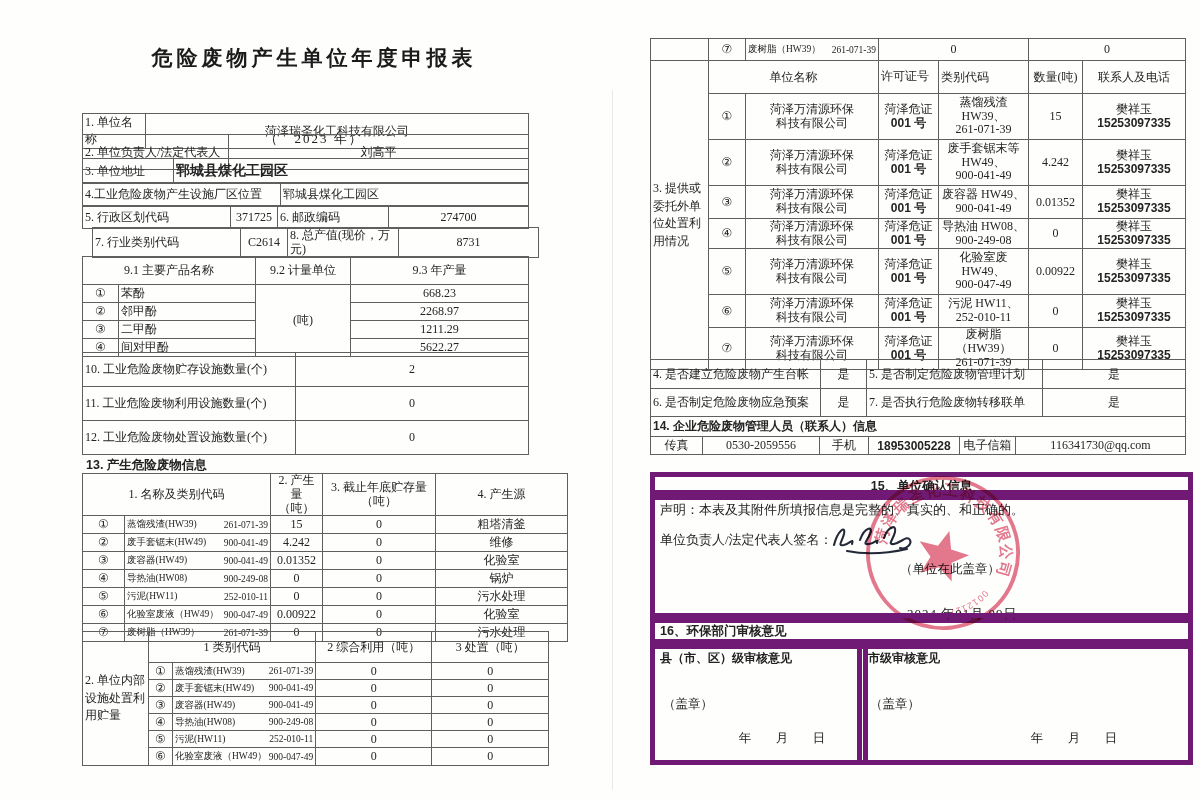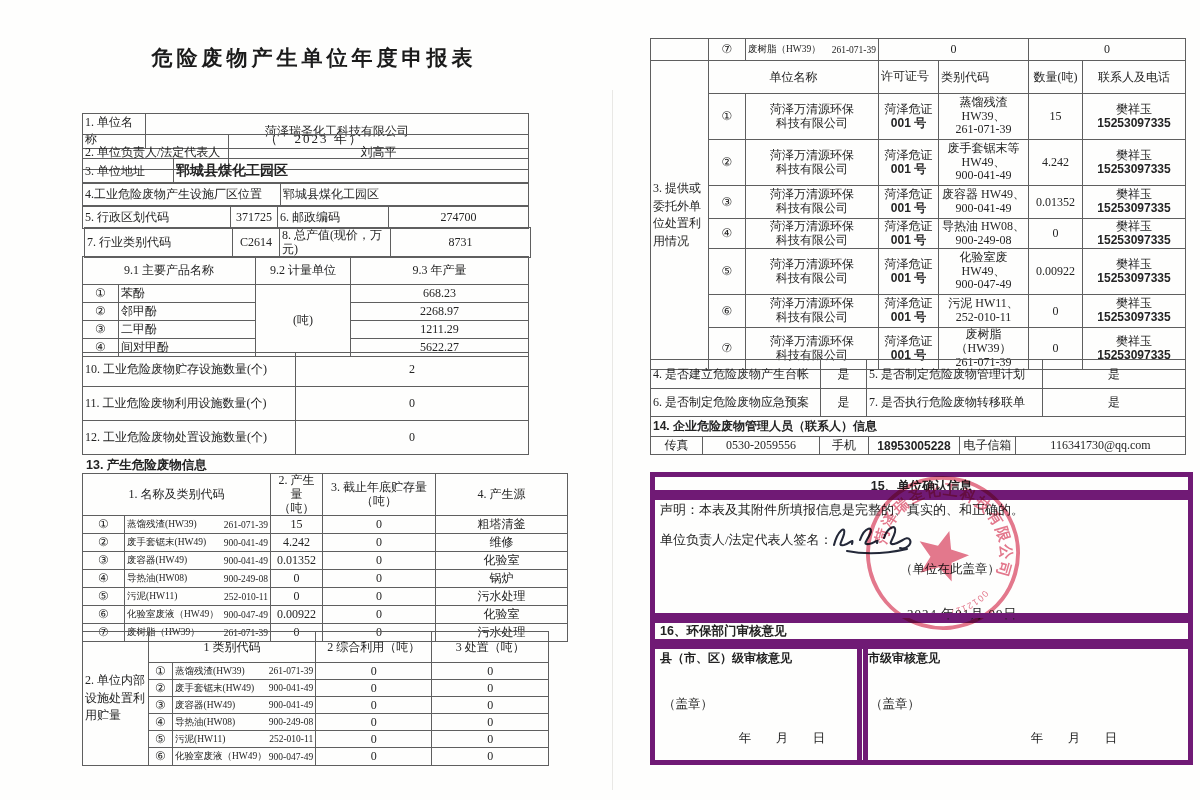"7. 行业类别代码" table.t { left: 84px -> 92px }
